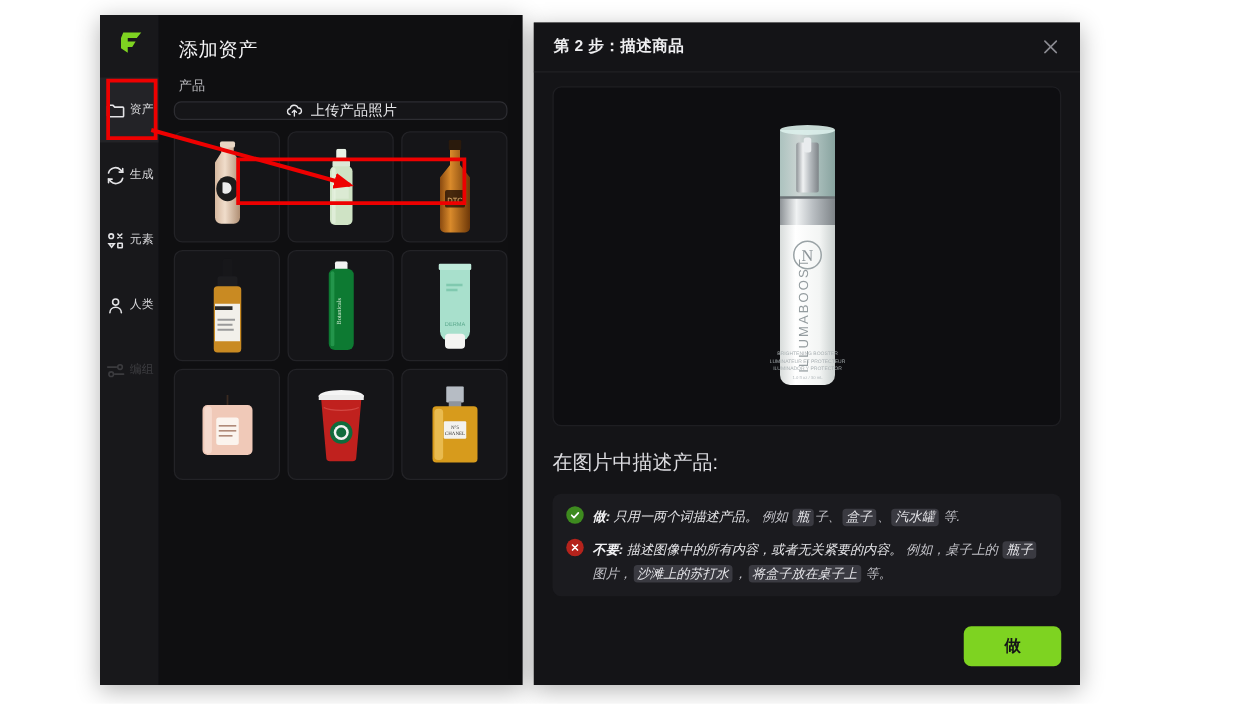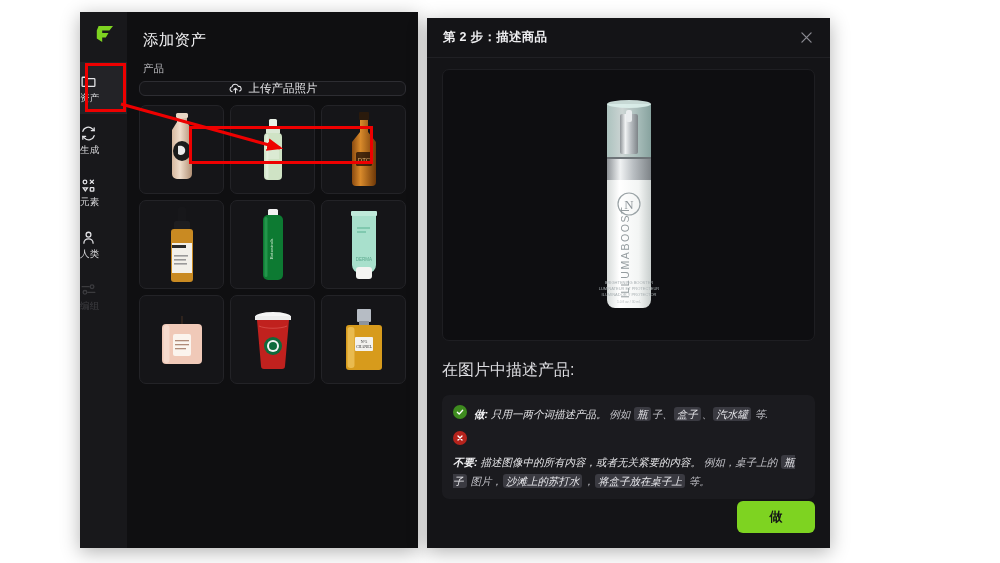"第 2 步：描述商品" .modal { width: 403px -> 437px }
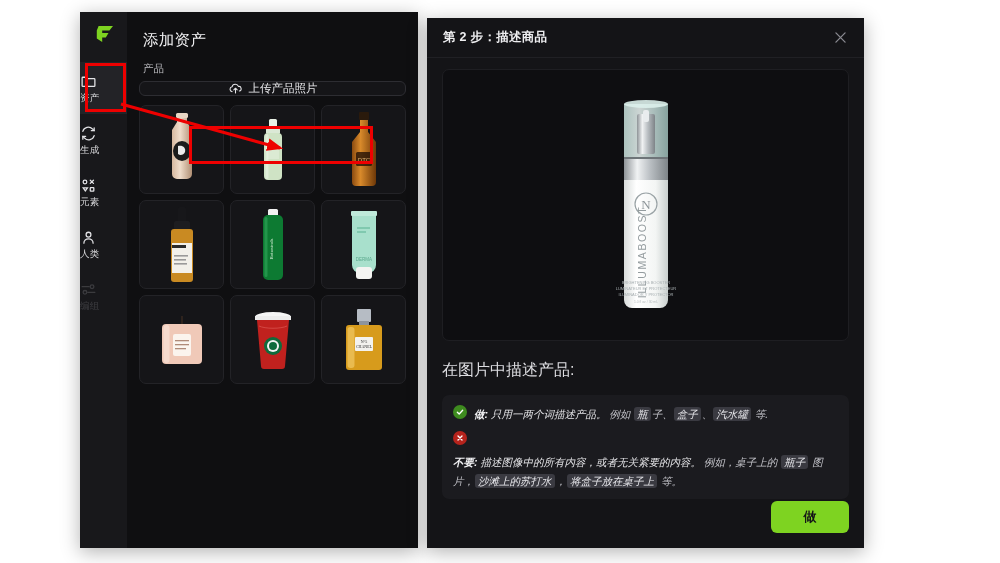"资产" .nav-item { align-items: none -> center; flex-direction: column -> row }
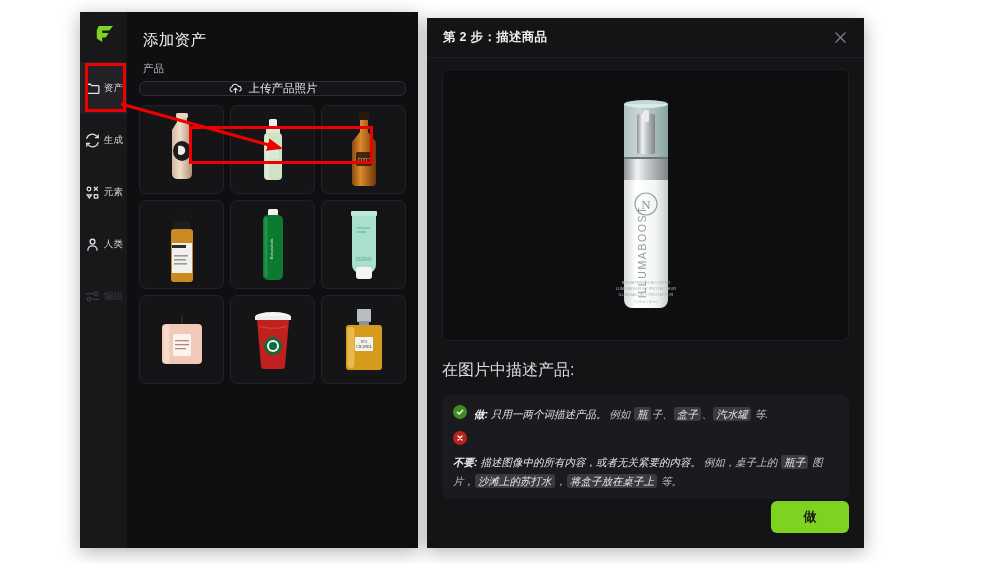"不要: 描述图像中的所有内容，或者无关紧要的内容。 例如，桌子上的 瓶子 图片，" .tip-row + .tip-row { flex-direction: column -> none }
